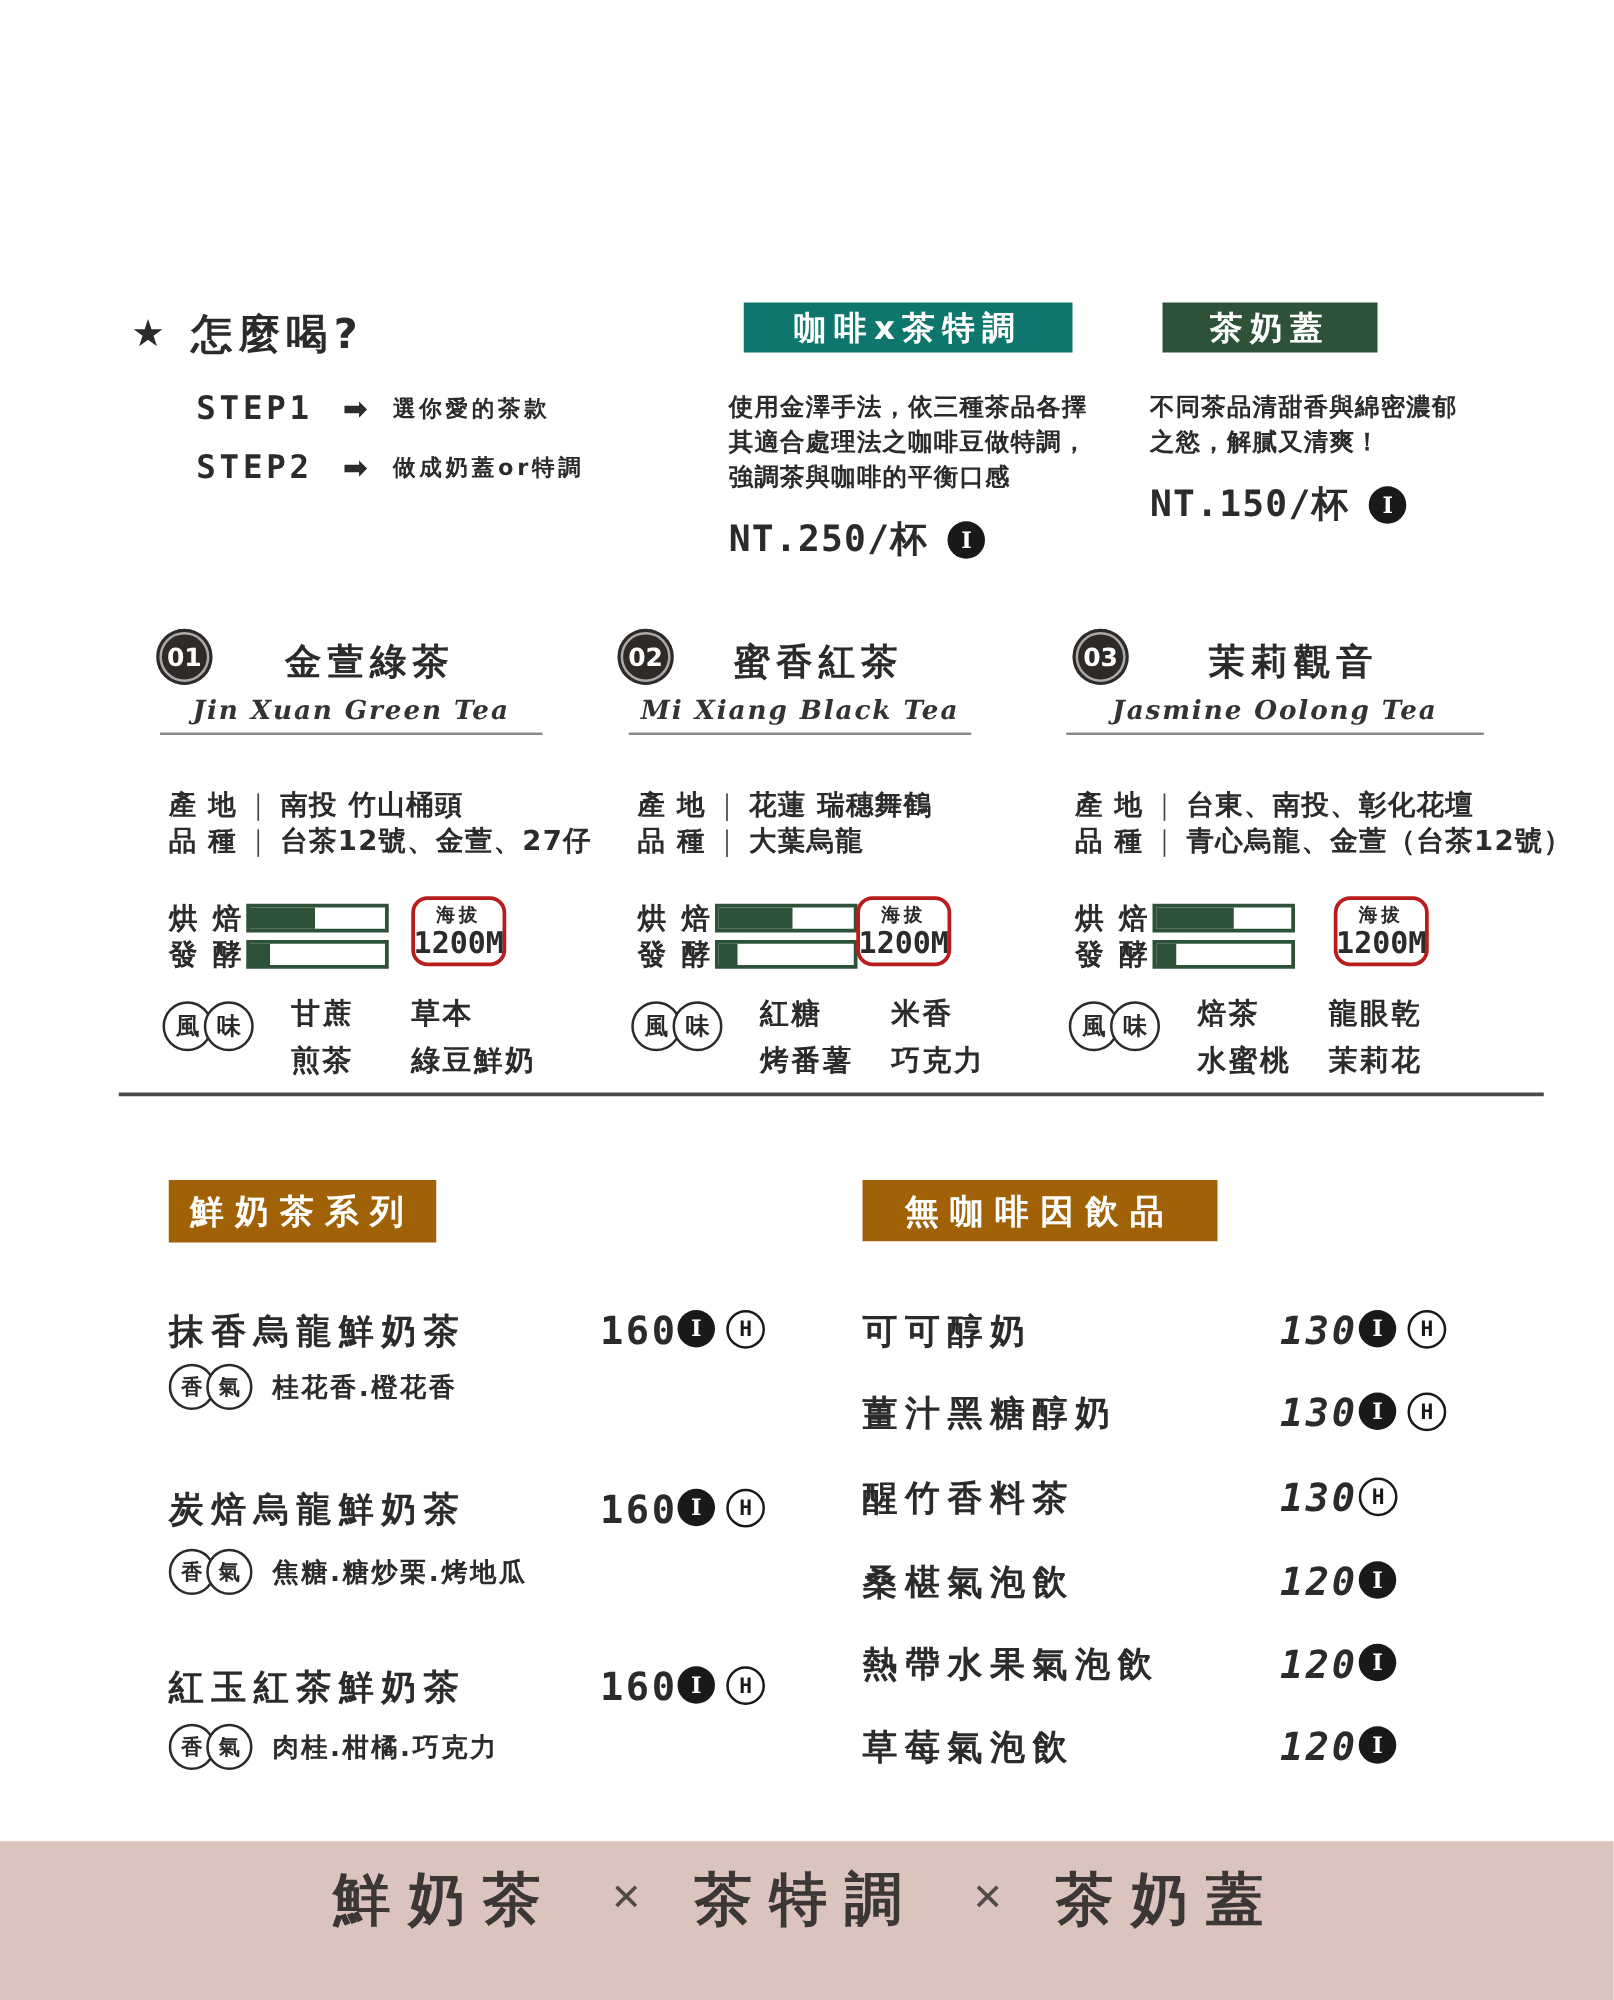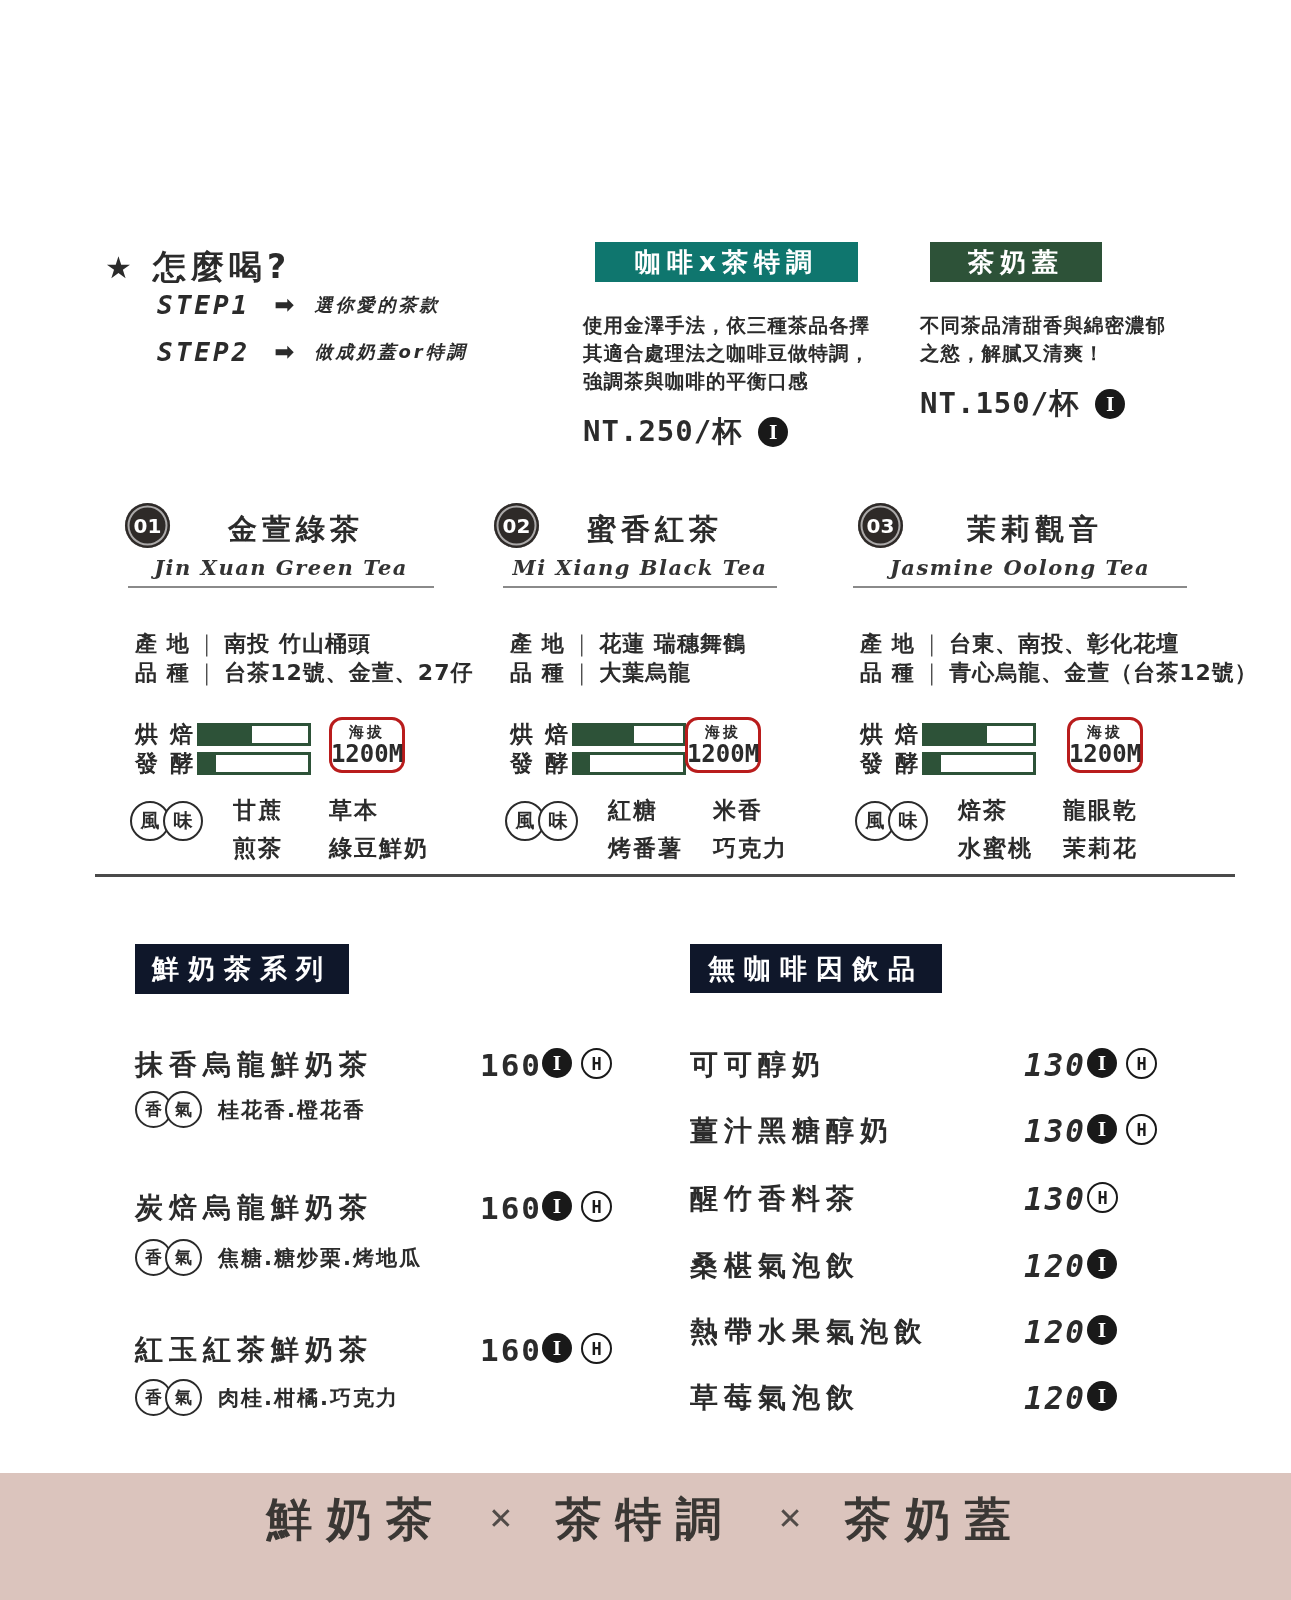"STEP1" .howto-steps { font-style: italic -> none; margin-top: none -> 22px }
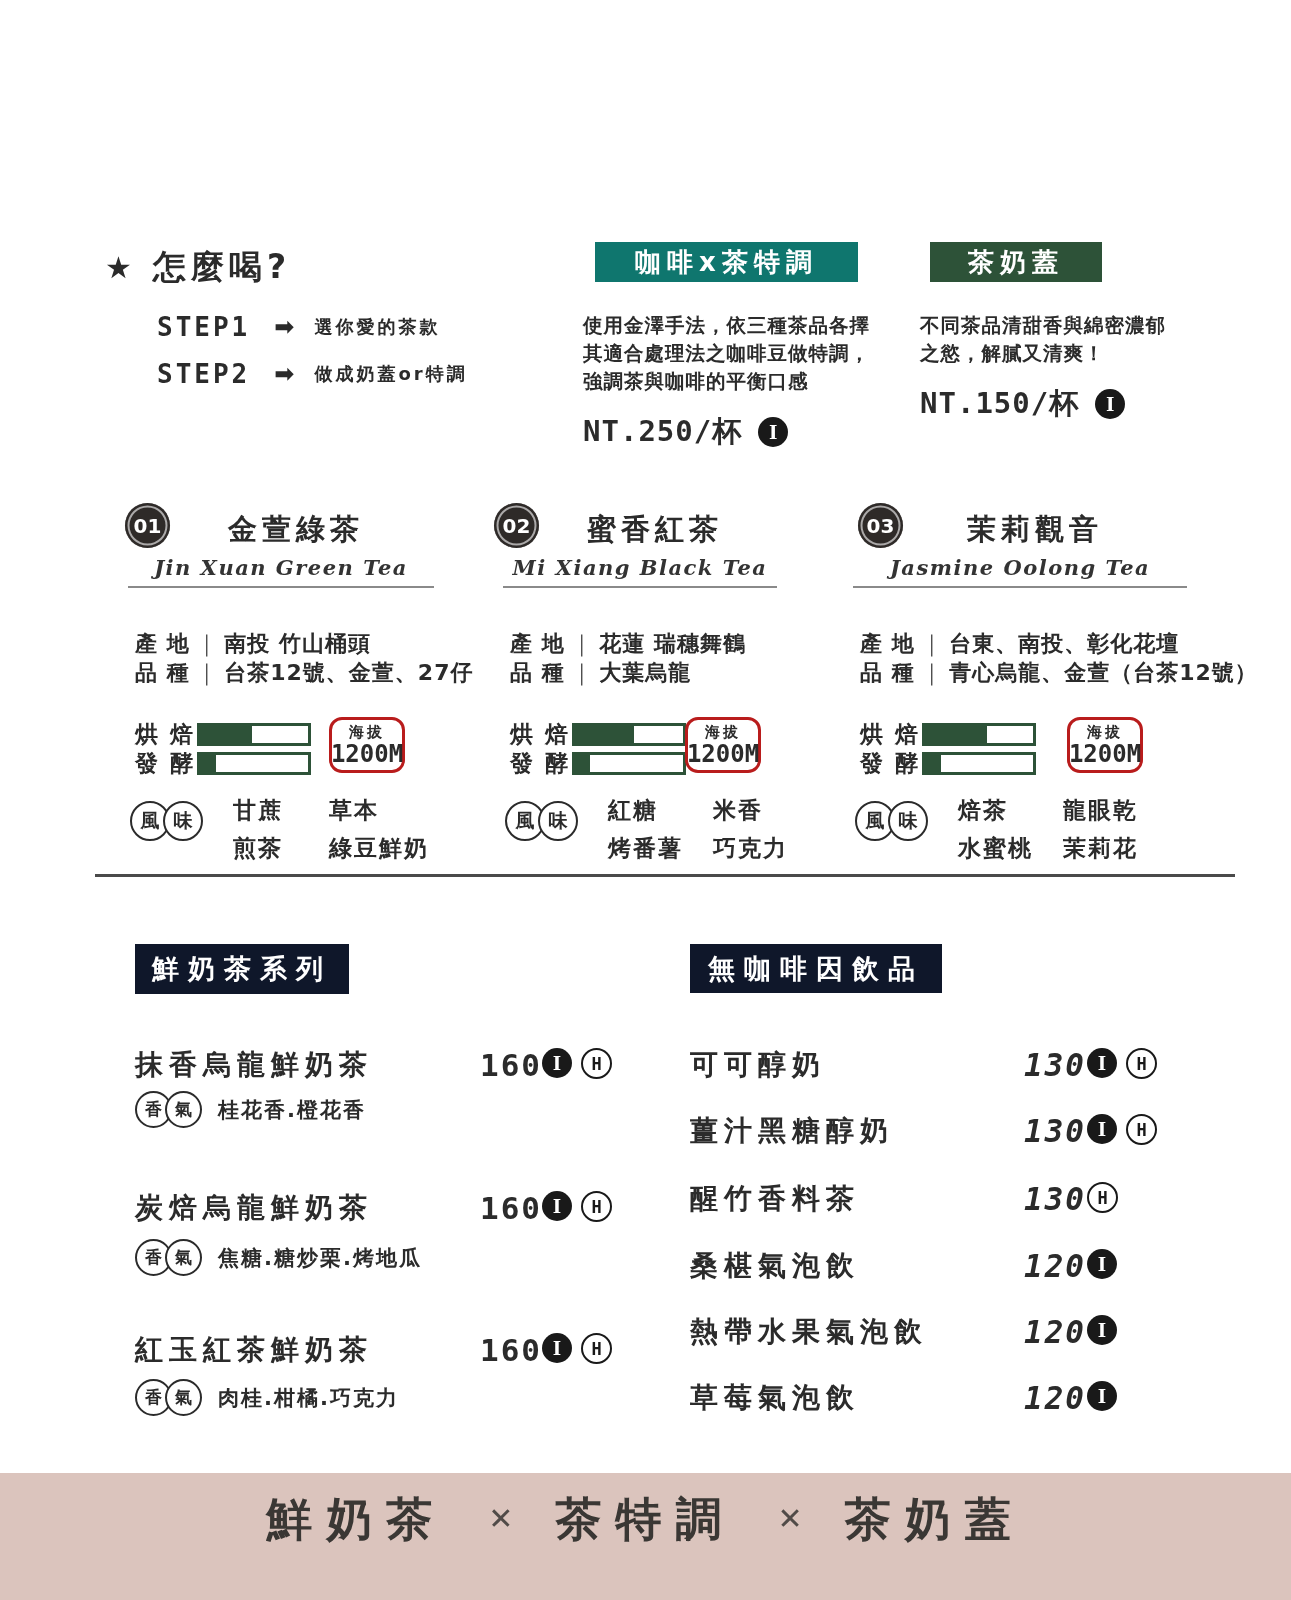"鮮奶茶系列" .sec-head { background: #0f172a -> #a16207 }
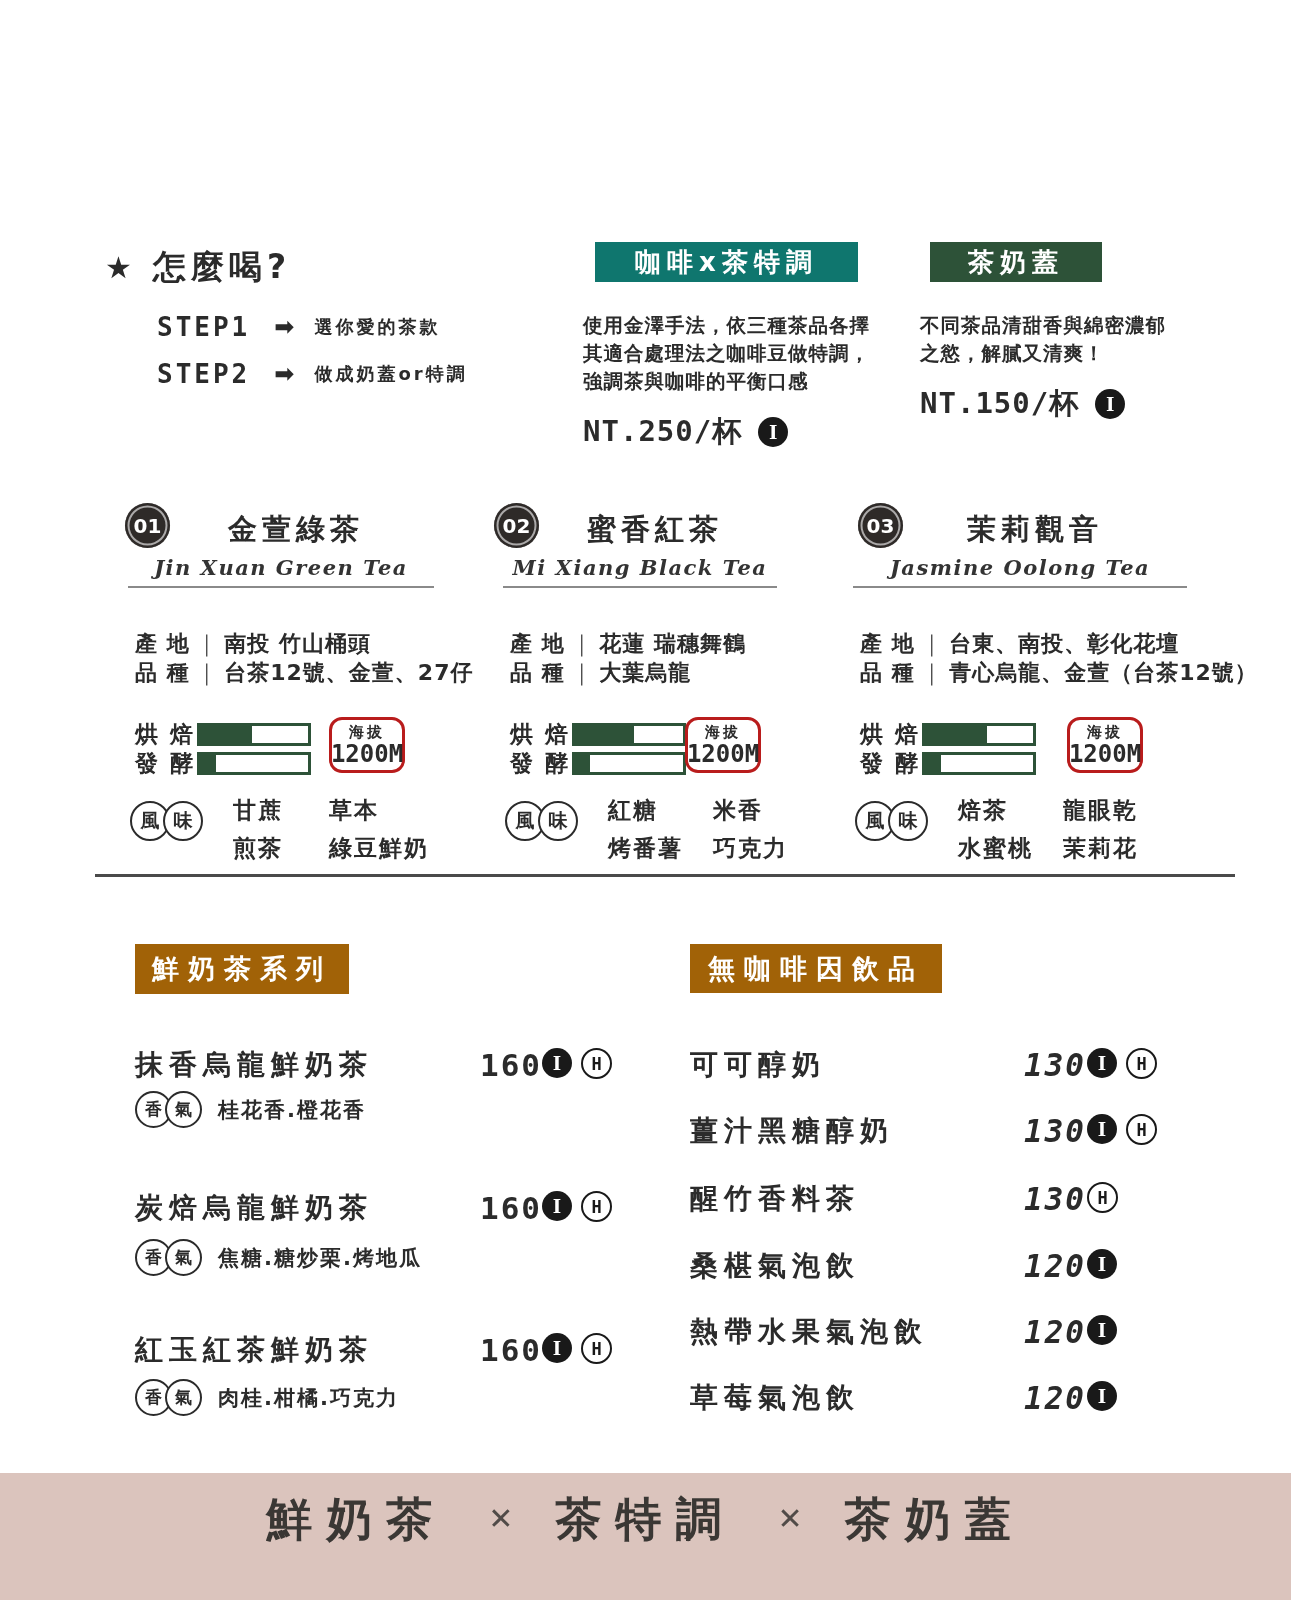"無咖啡因飲品" .sec-head-right { width: 252px -> 284px }
